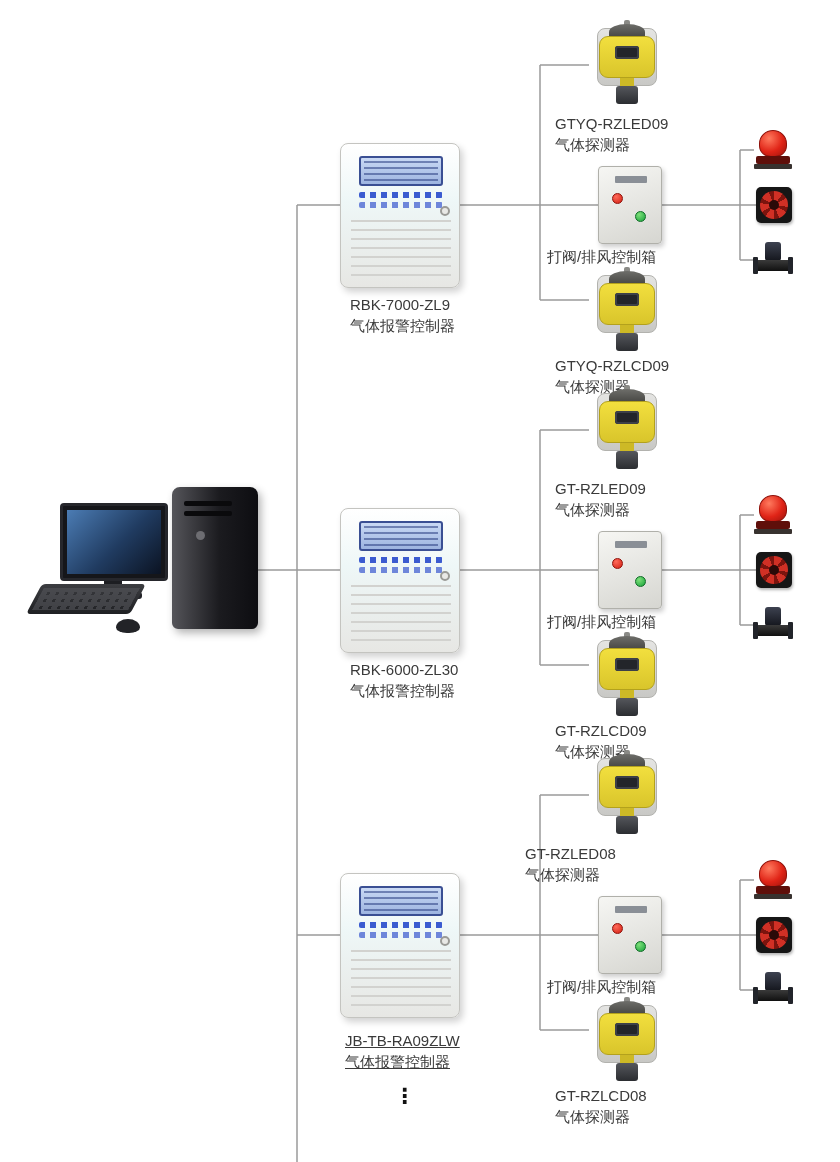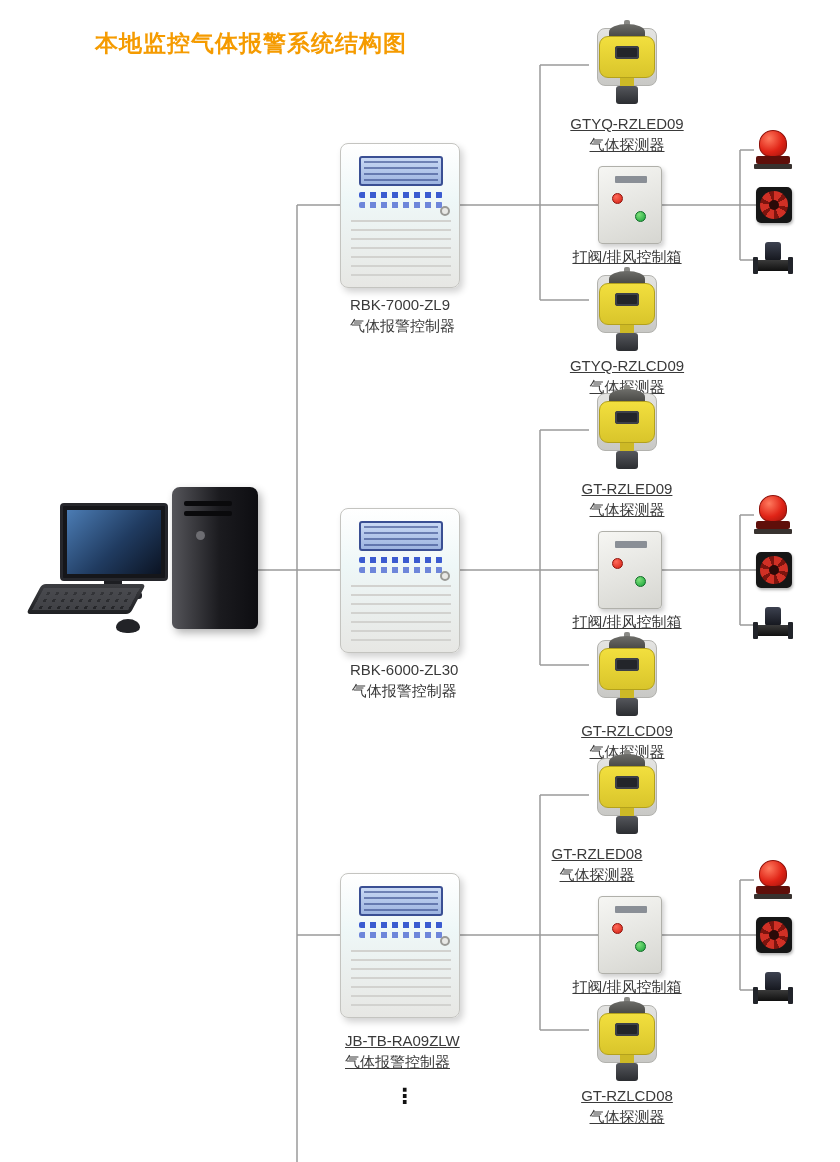"本地监控气体报警系统结构图" div.title { html: <div>本地监控气体报警系统结构图</div> -> none }
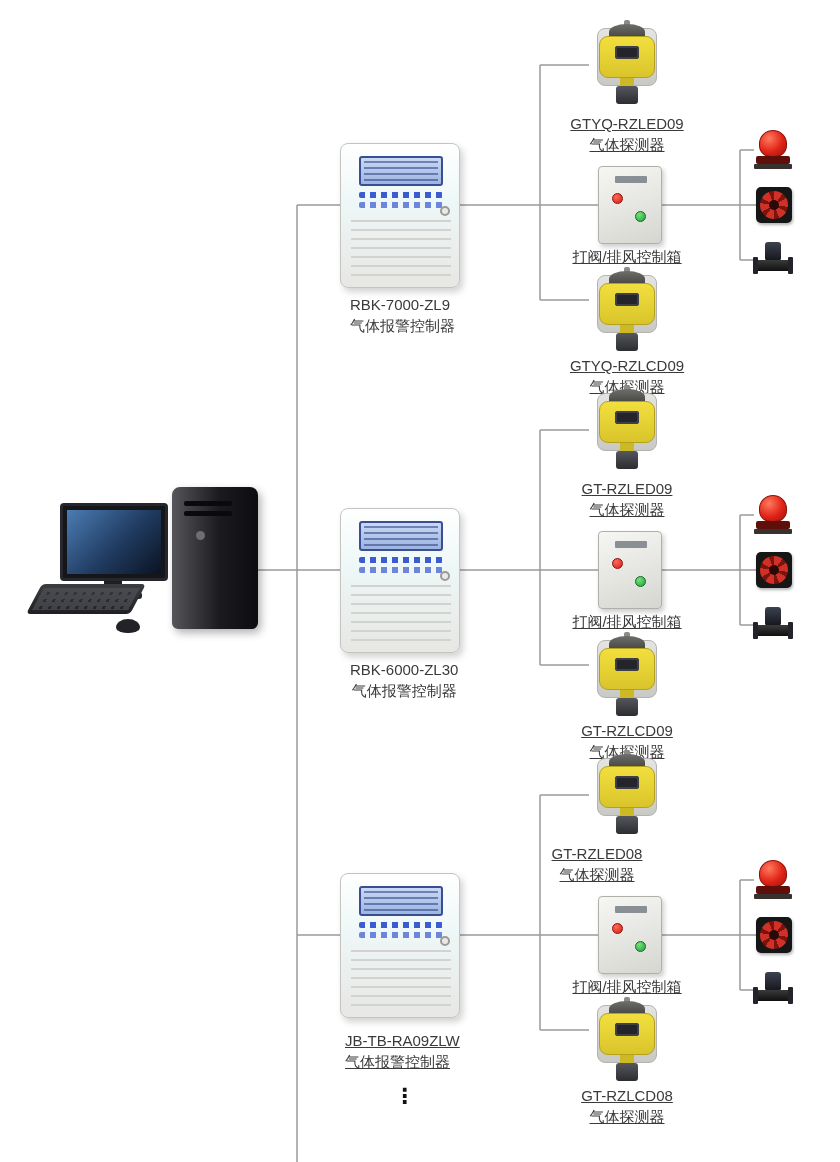"GTYQ-RZLED09" .label.center { text-align: center -> left; text-decoration: underline -> none }
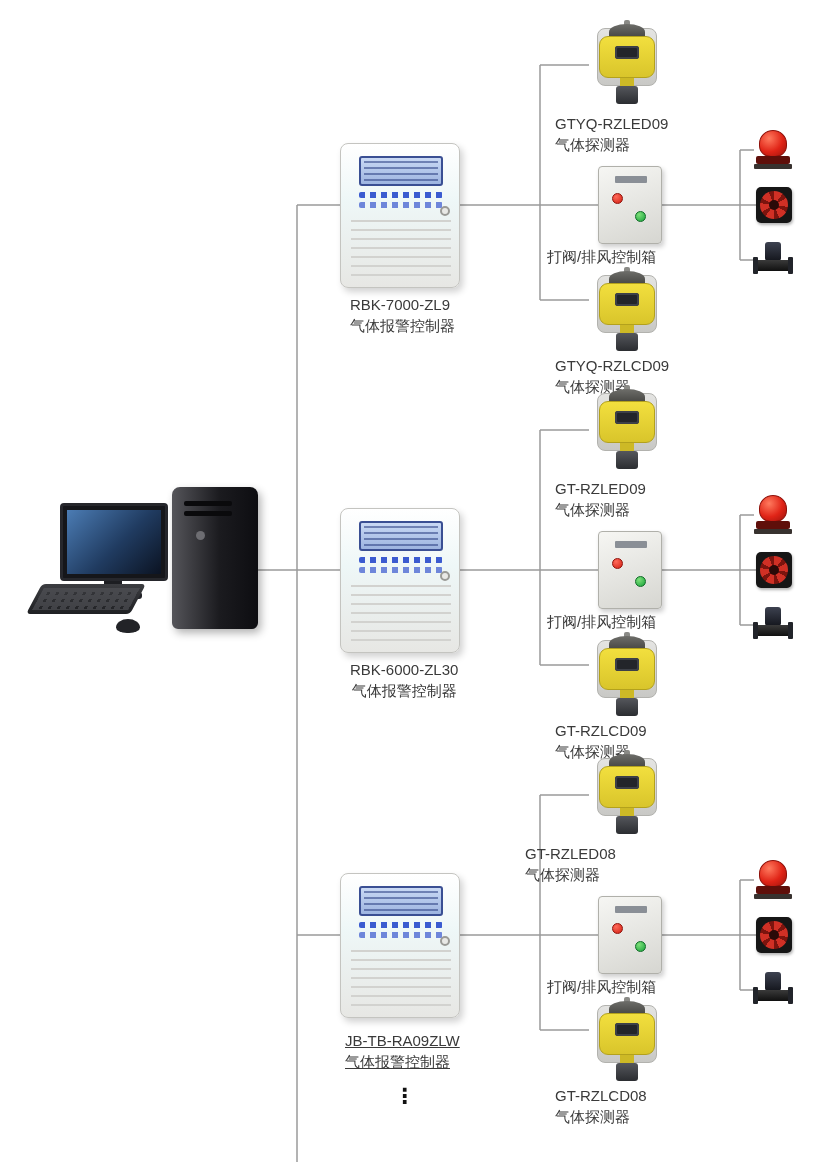"RBK-6000-ZL30" div.label { text-align: center -> none }
